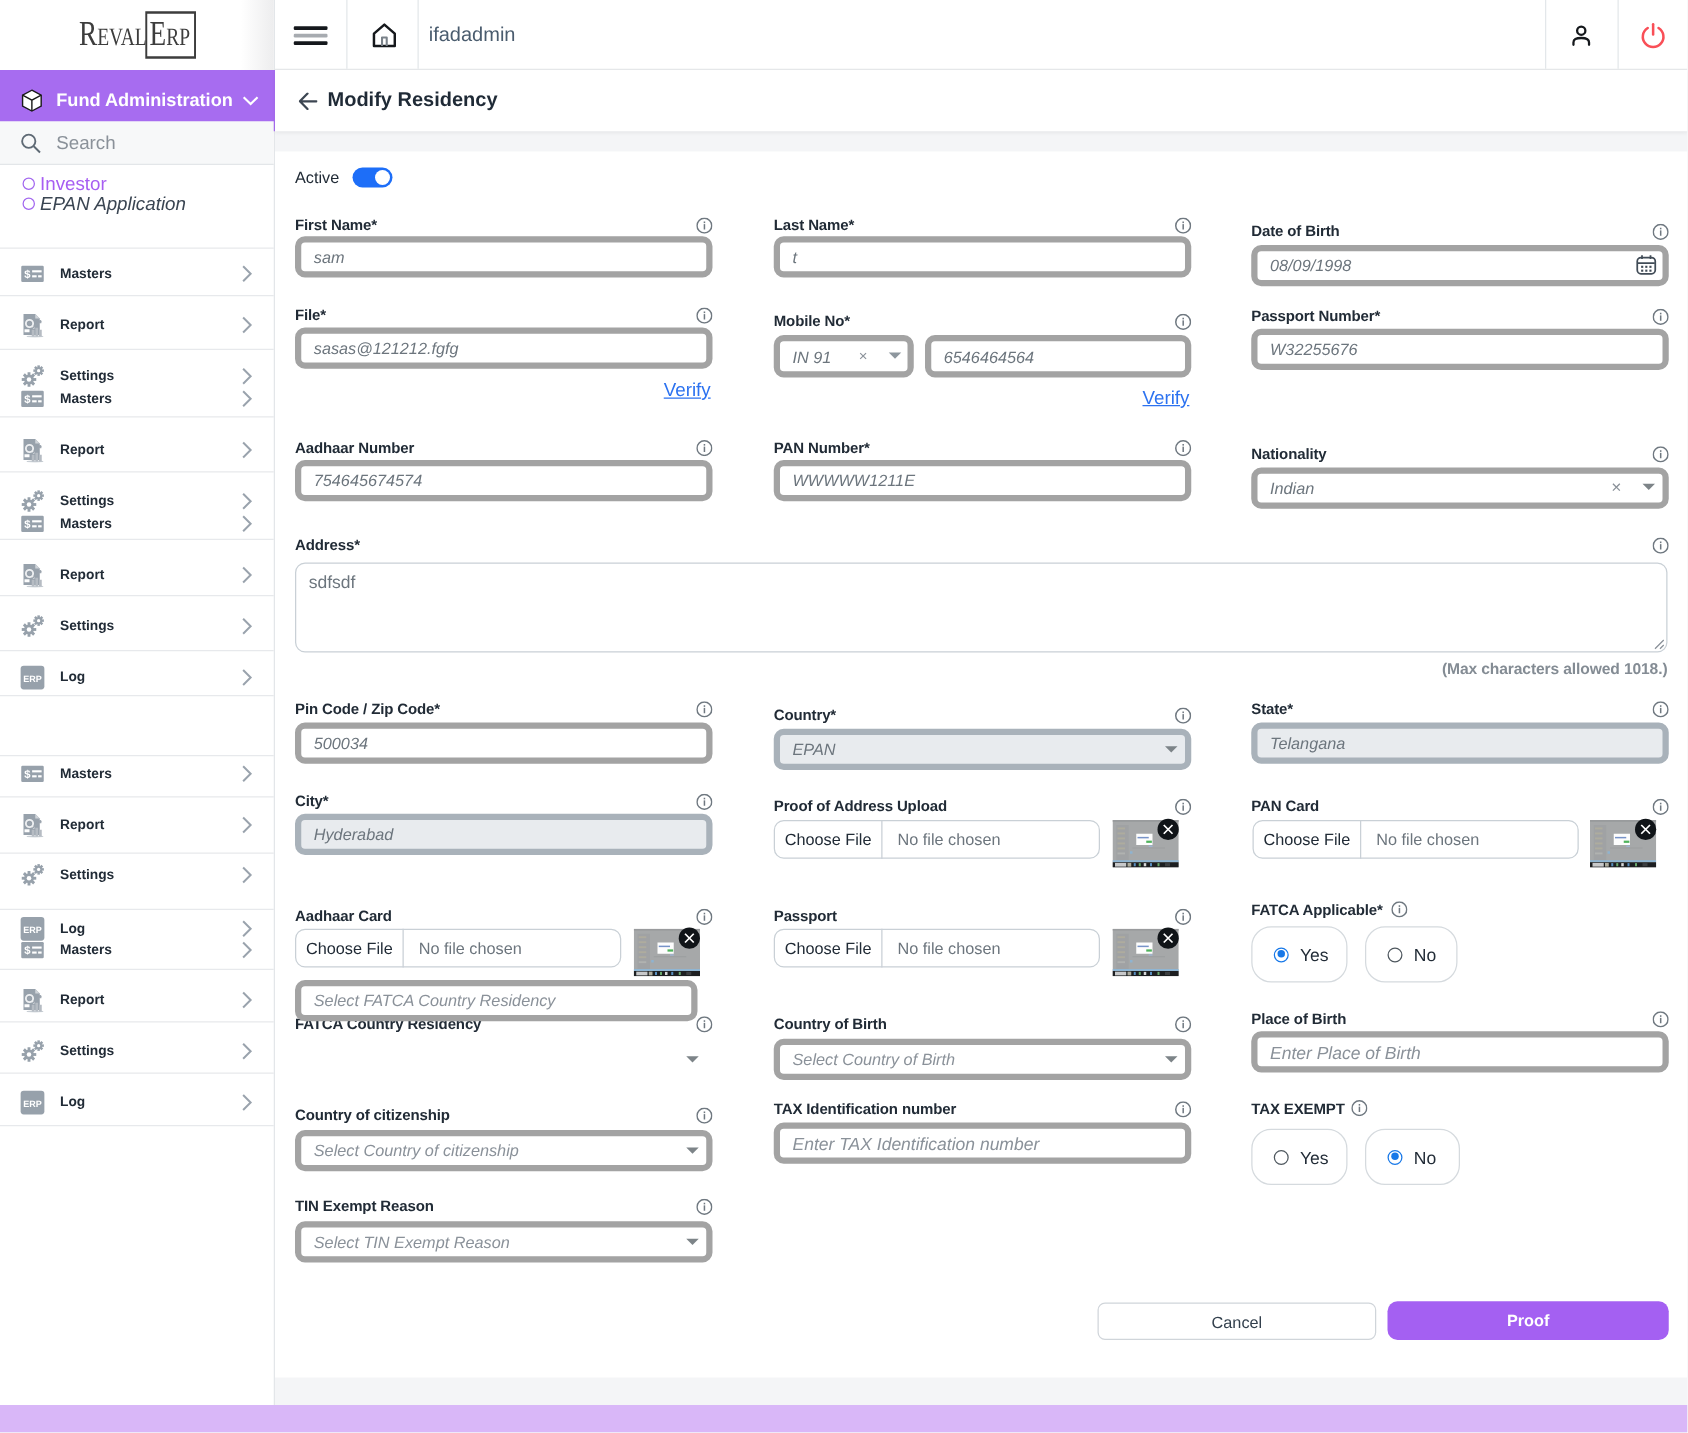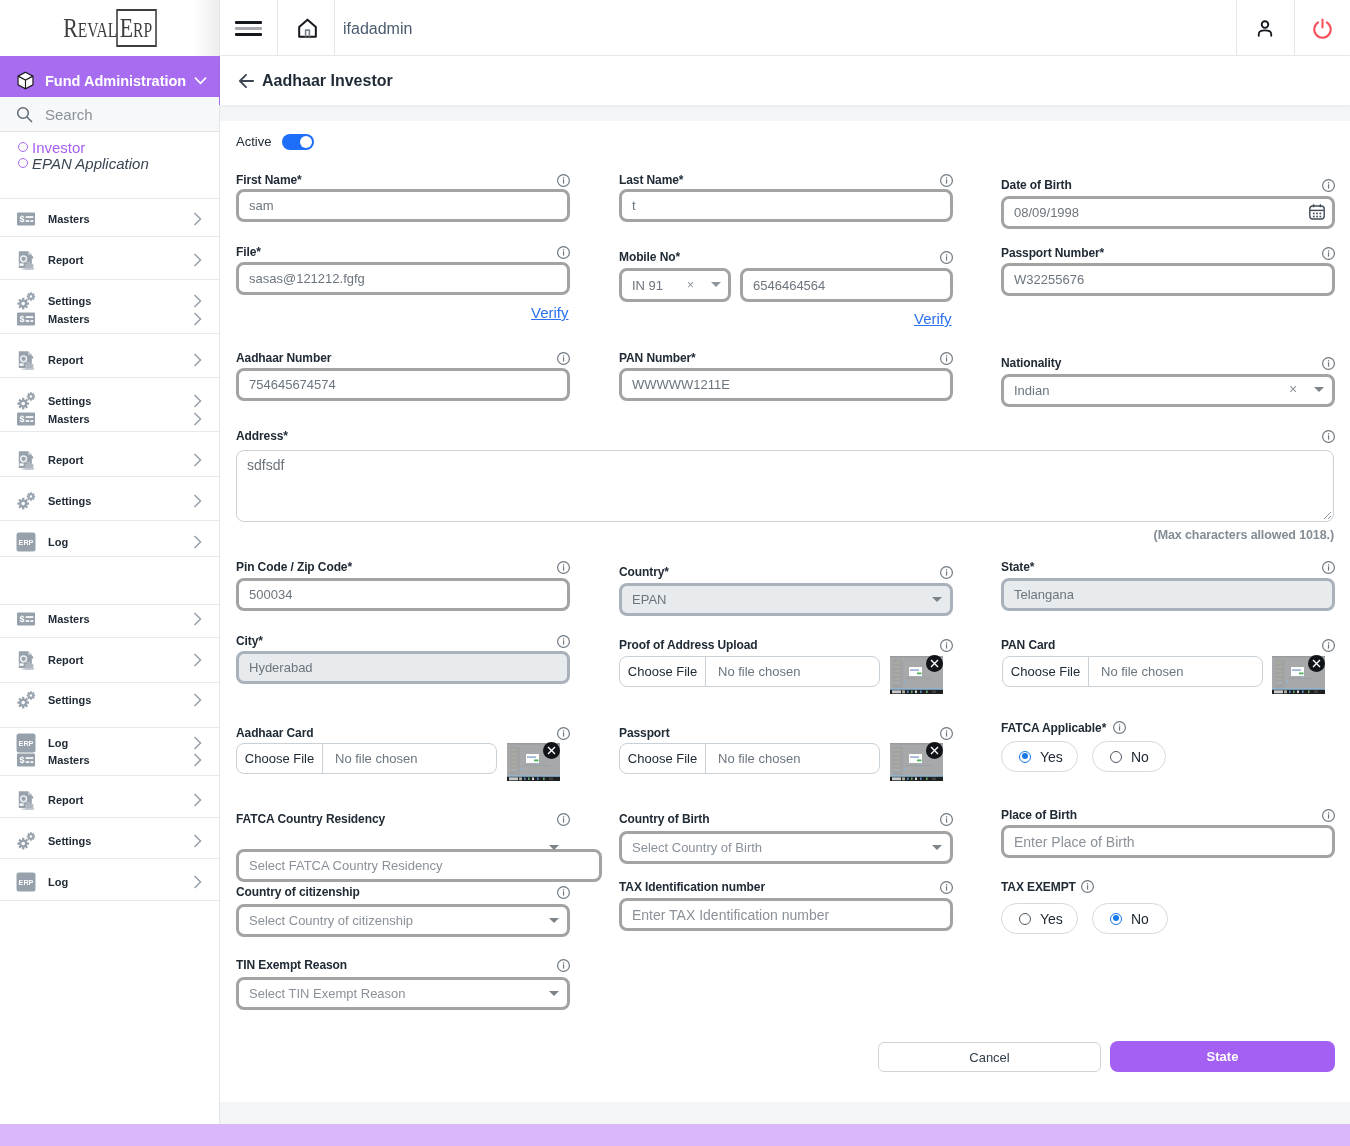"Aadhaar Investor" span.title { text: Aadhaar Investor -> Modify Residency }
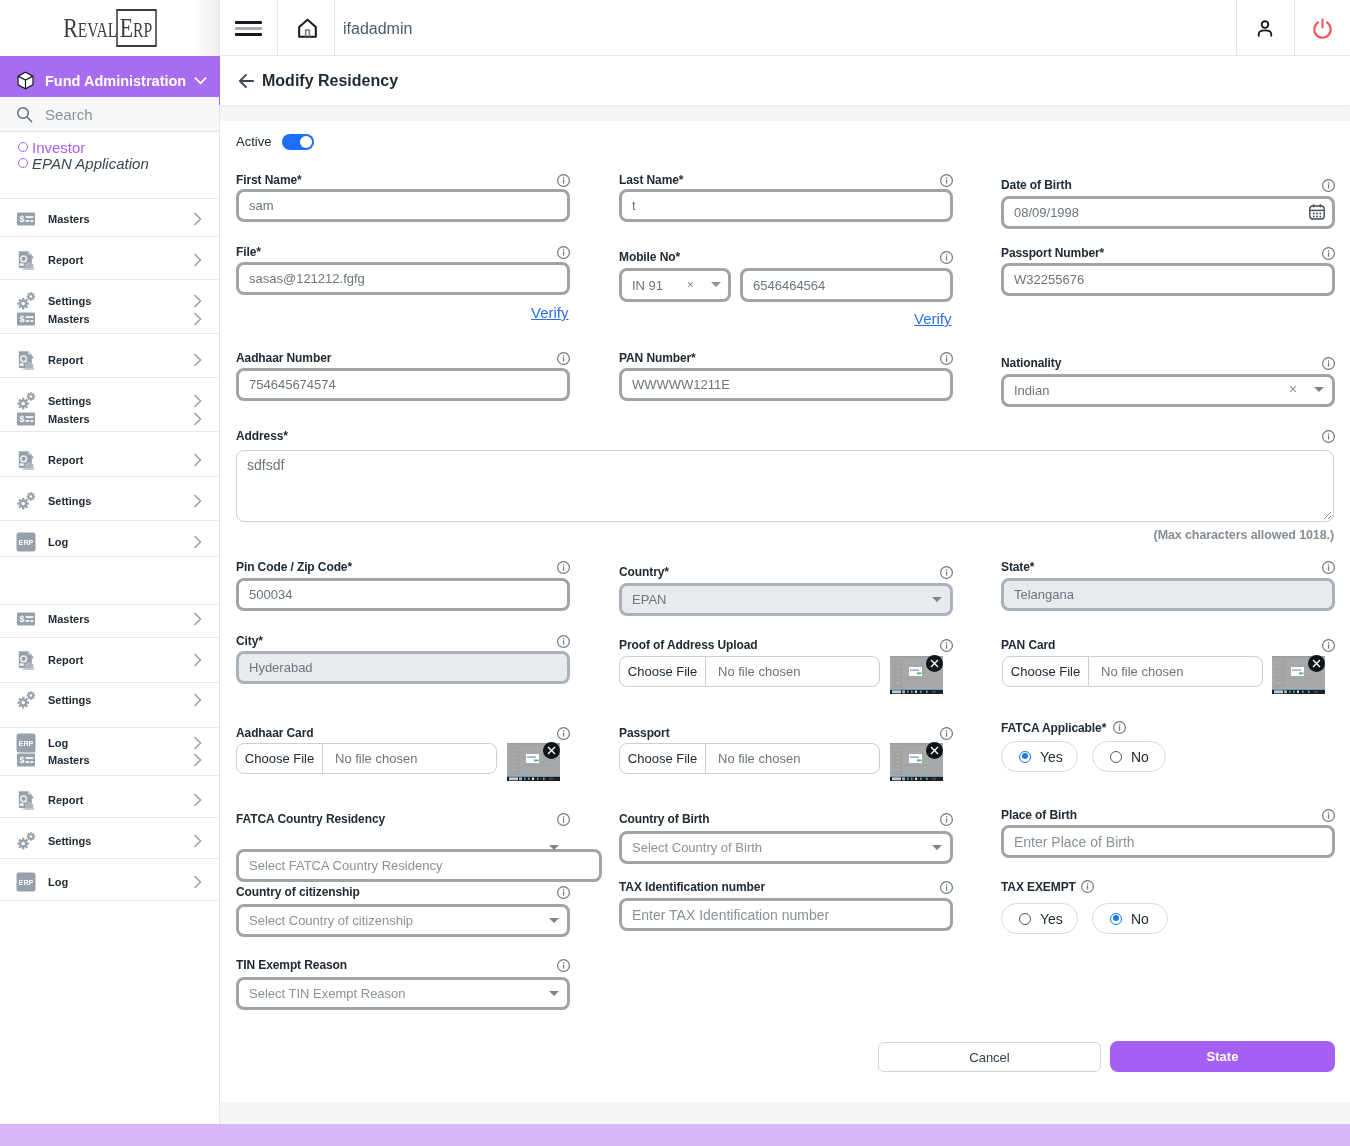"sam" .inp { border: 3px solid #a3a3a3 -> 5px solid #a3a3a3; font-style: none -> italic }
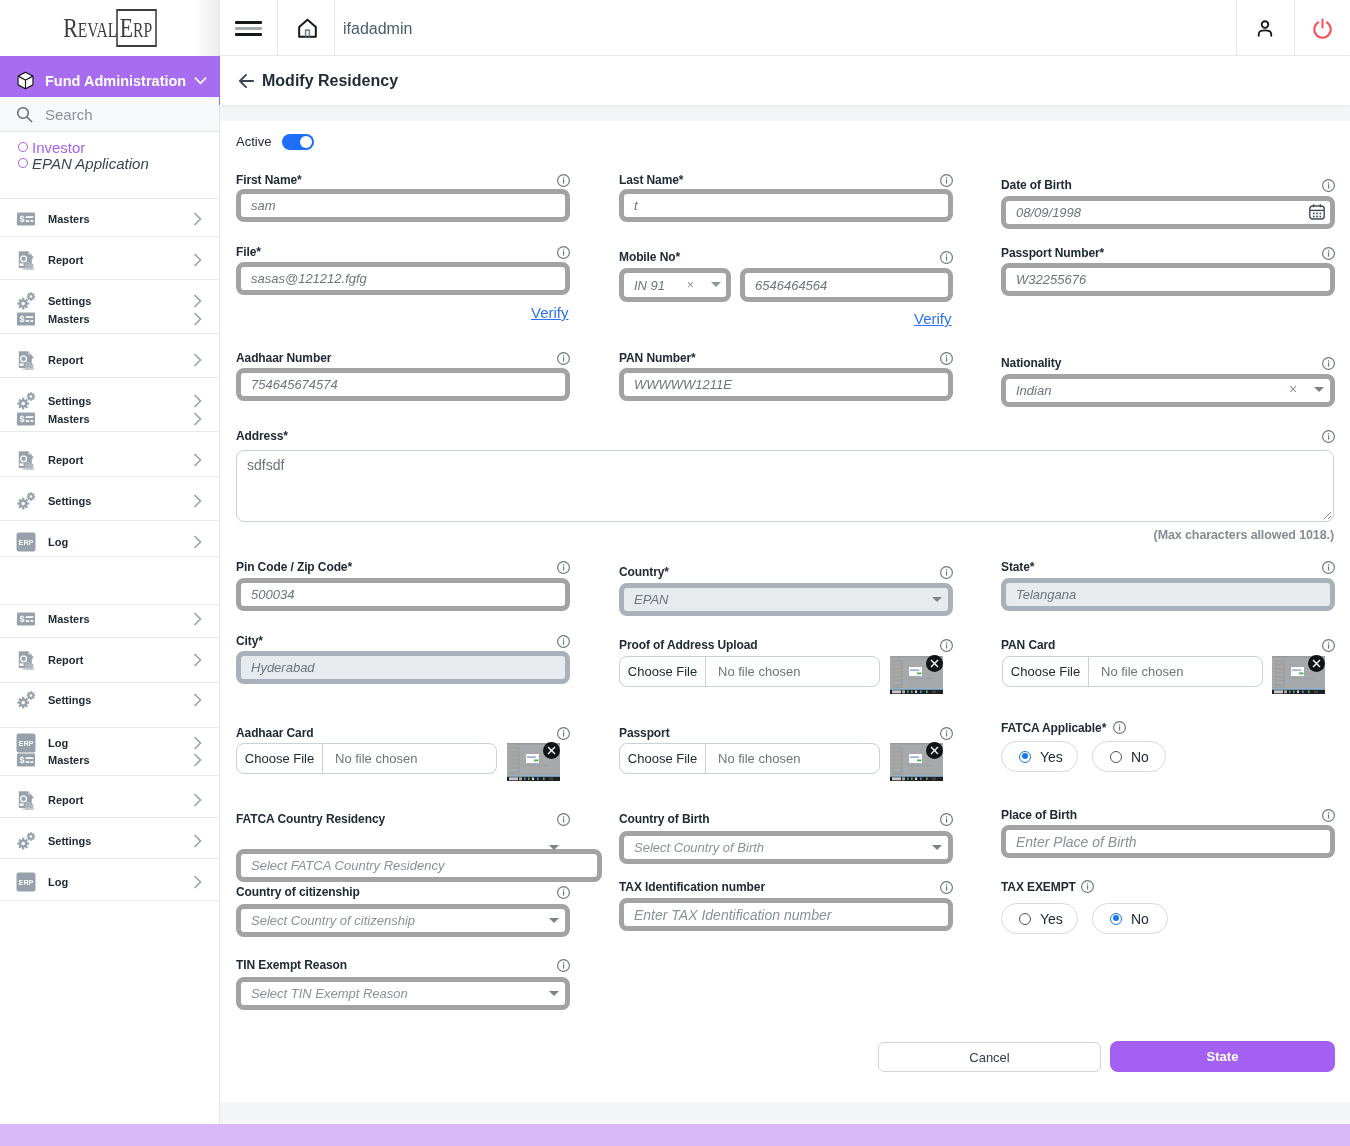"Yes" .pill { height: 31px -> 45px }
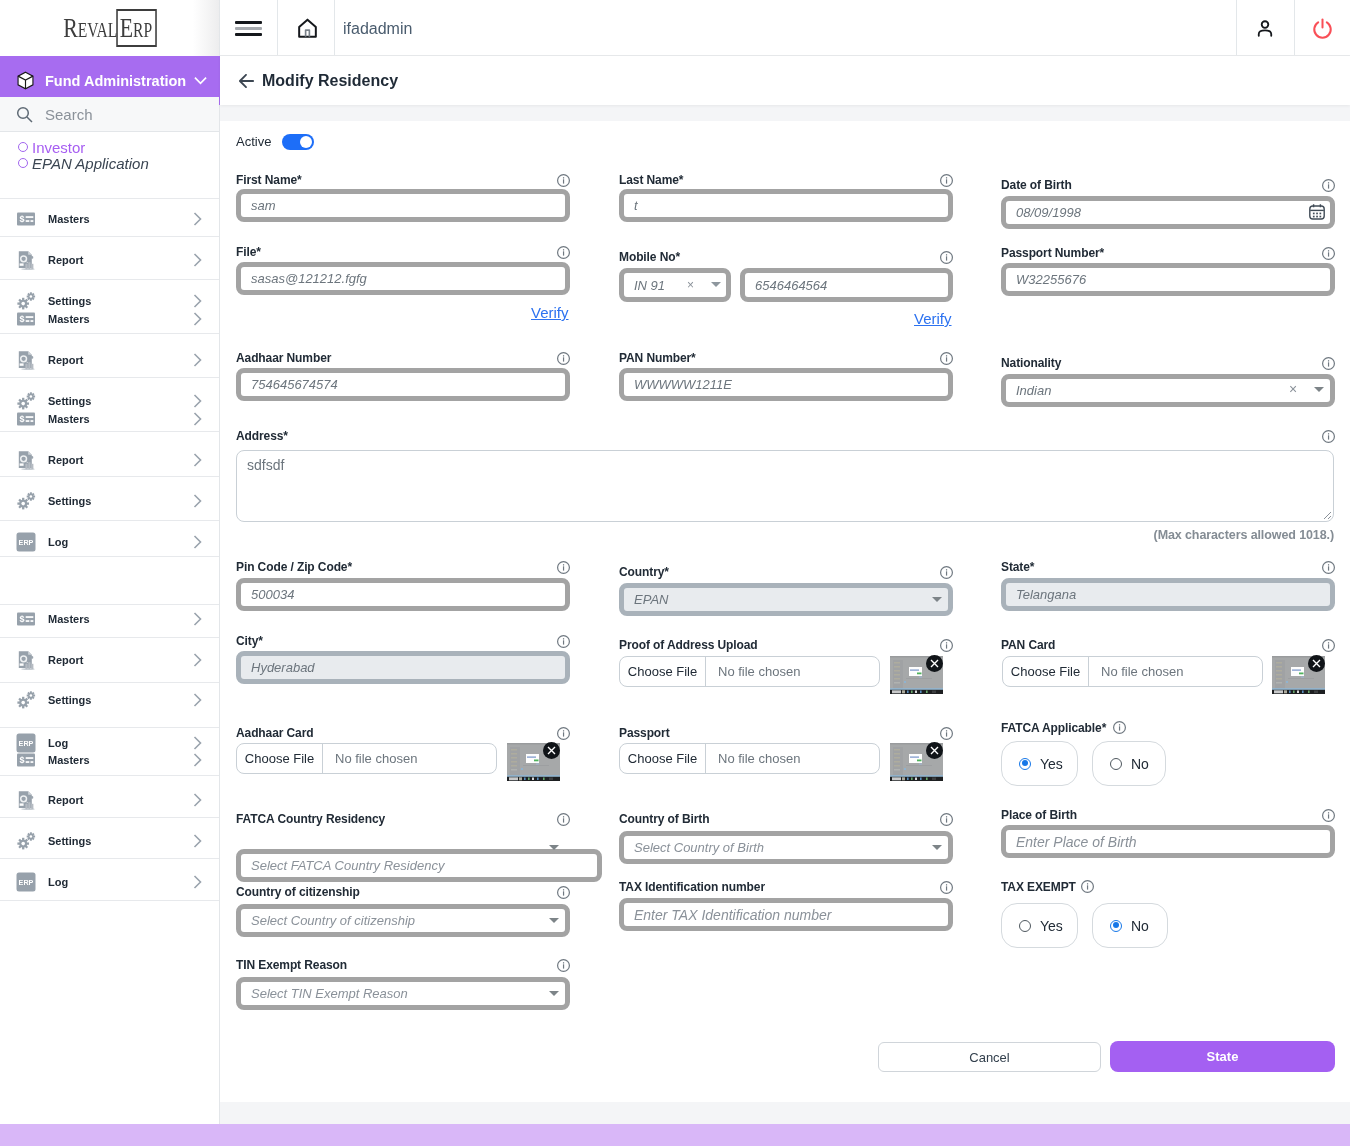"Select FATCA Country Residency" div.inp { top: 849px -> 784px; width: 366px -> 322px }
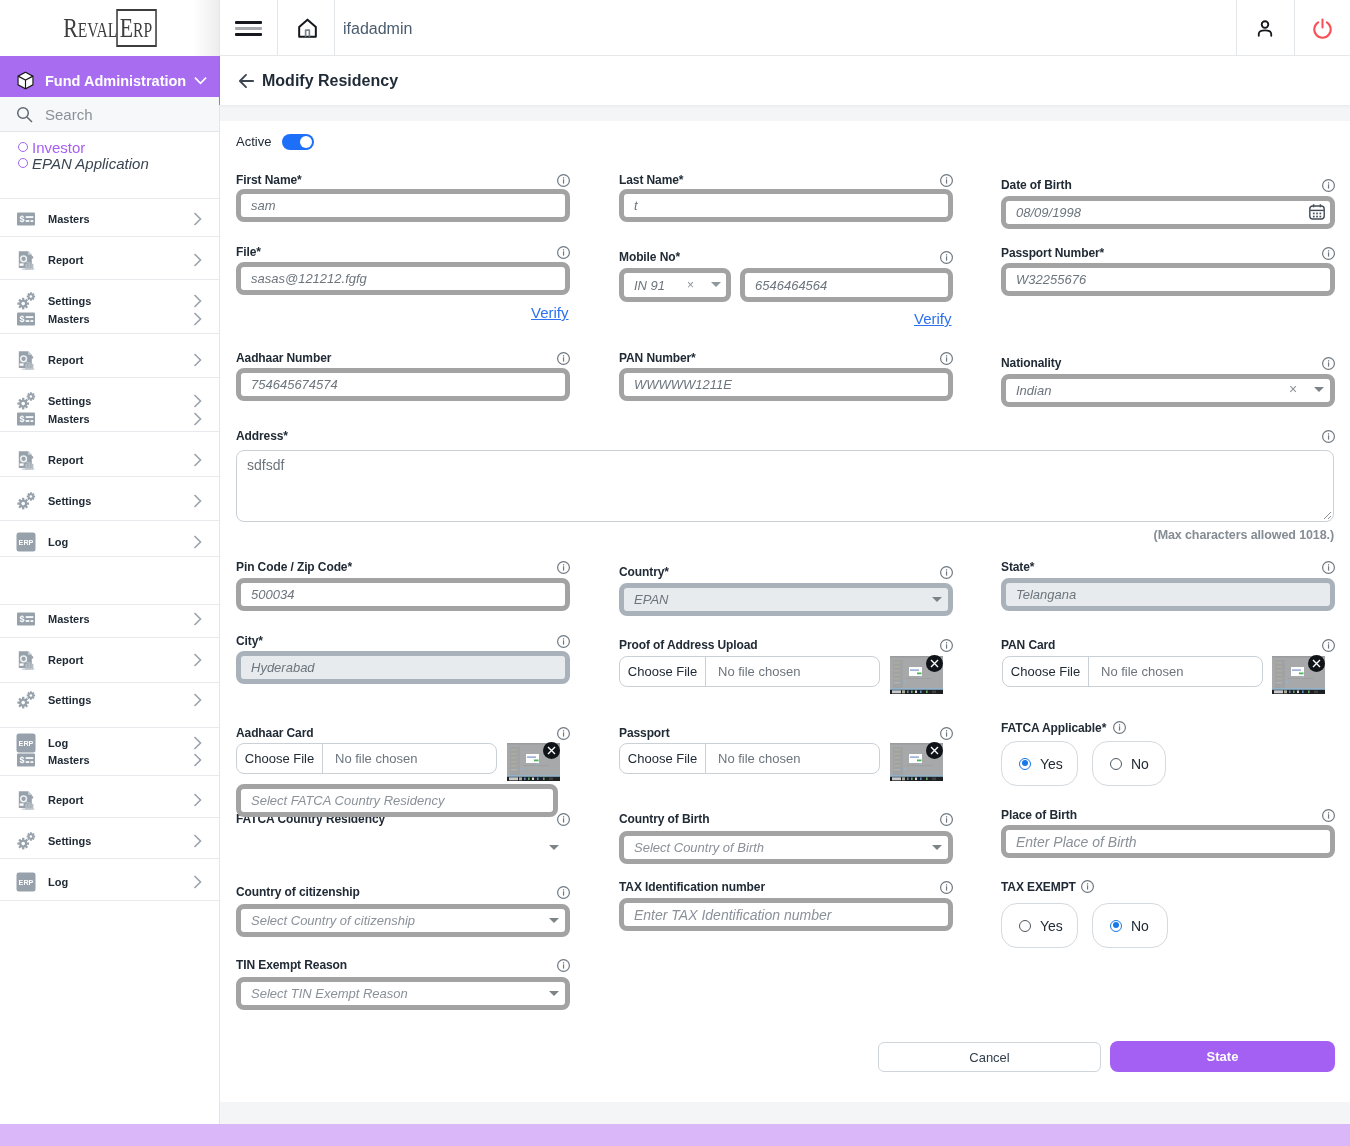"State" div { text: State -> Proof }
